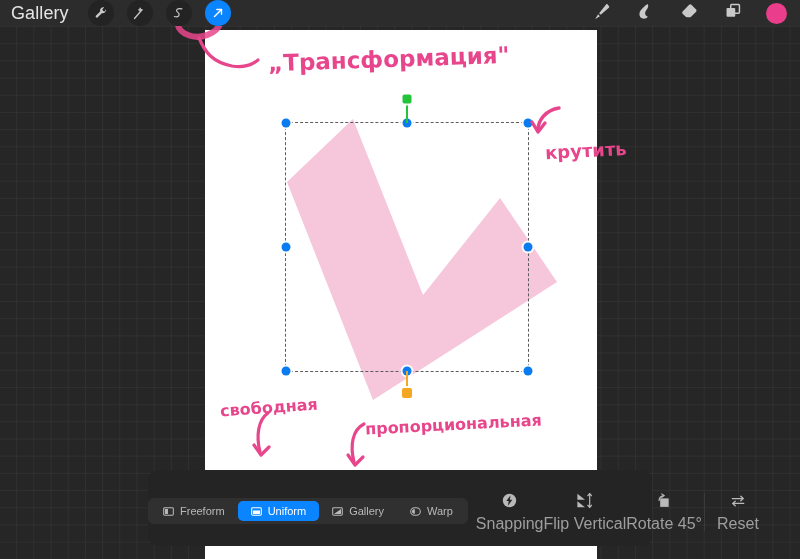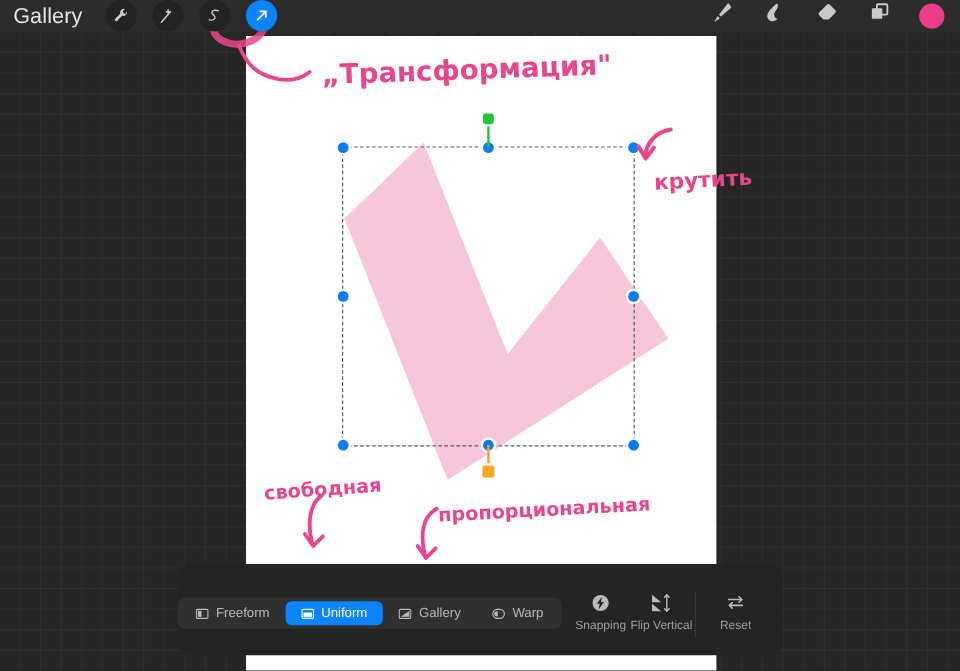"Snapping" .tbtn .lbl { font-size: 10px -> 16px }
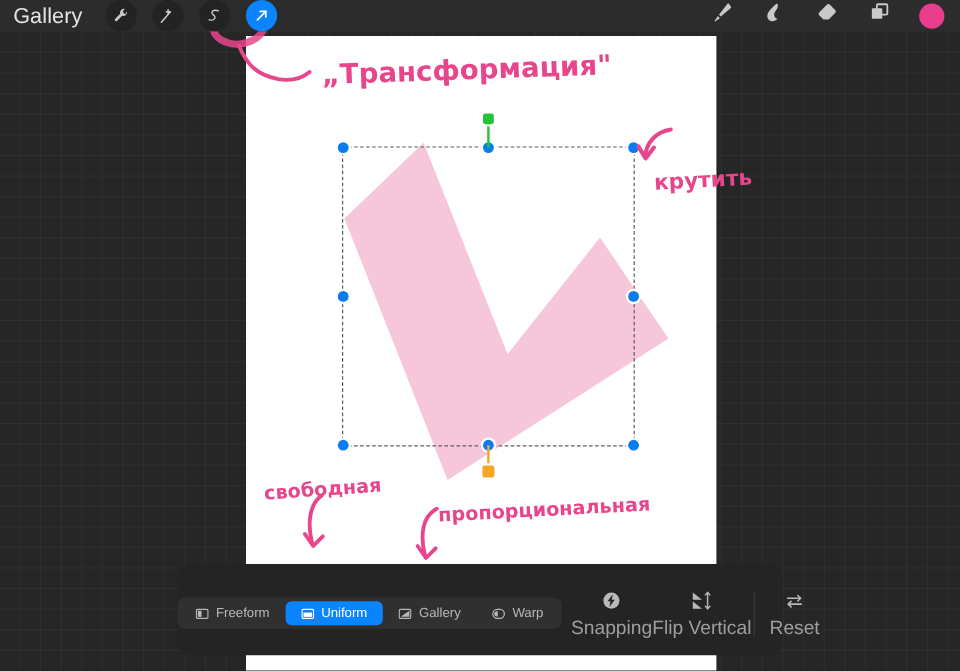"Rotate 45°" div.tbtn { html: none -> <div> <span> <svg> <rect></rect> <path></path> <path></path> </svg> </span> <span>Rotate 45°</span> </div> }
